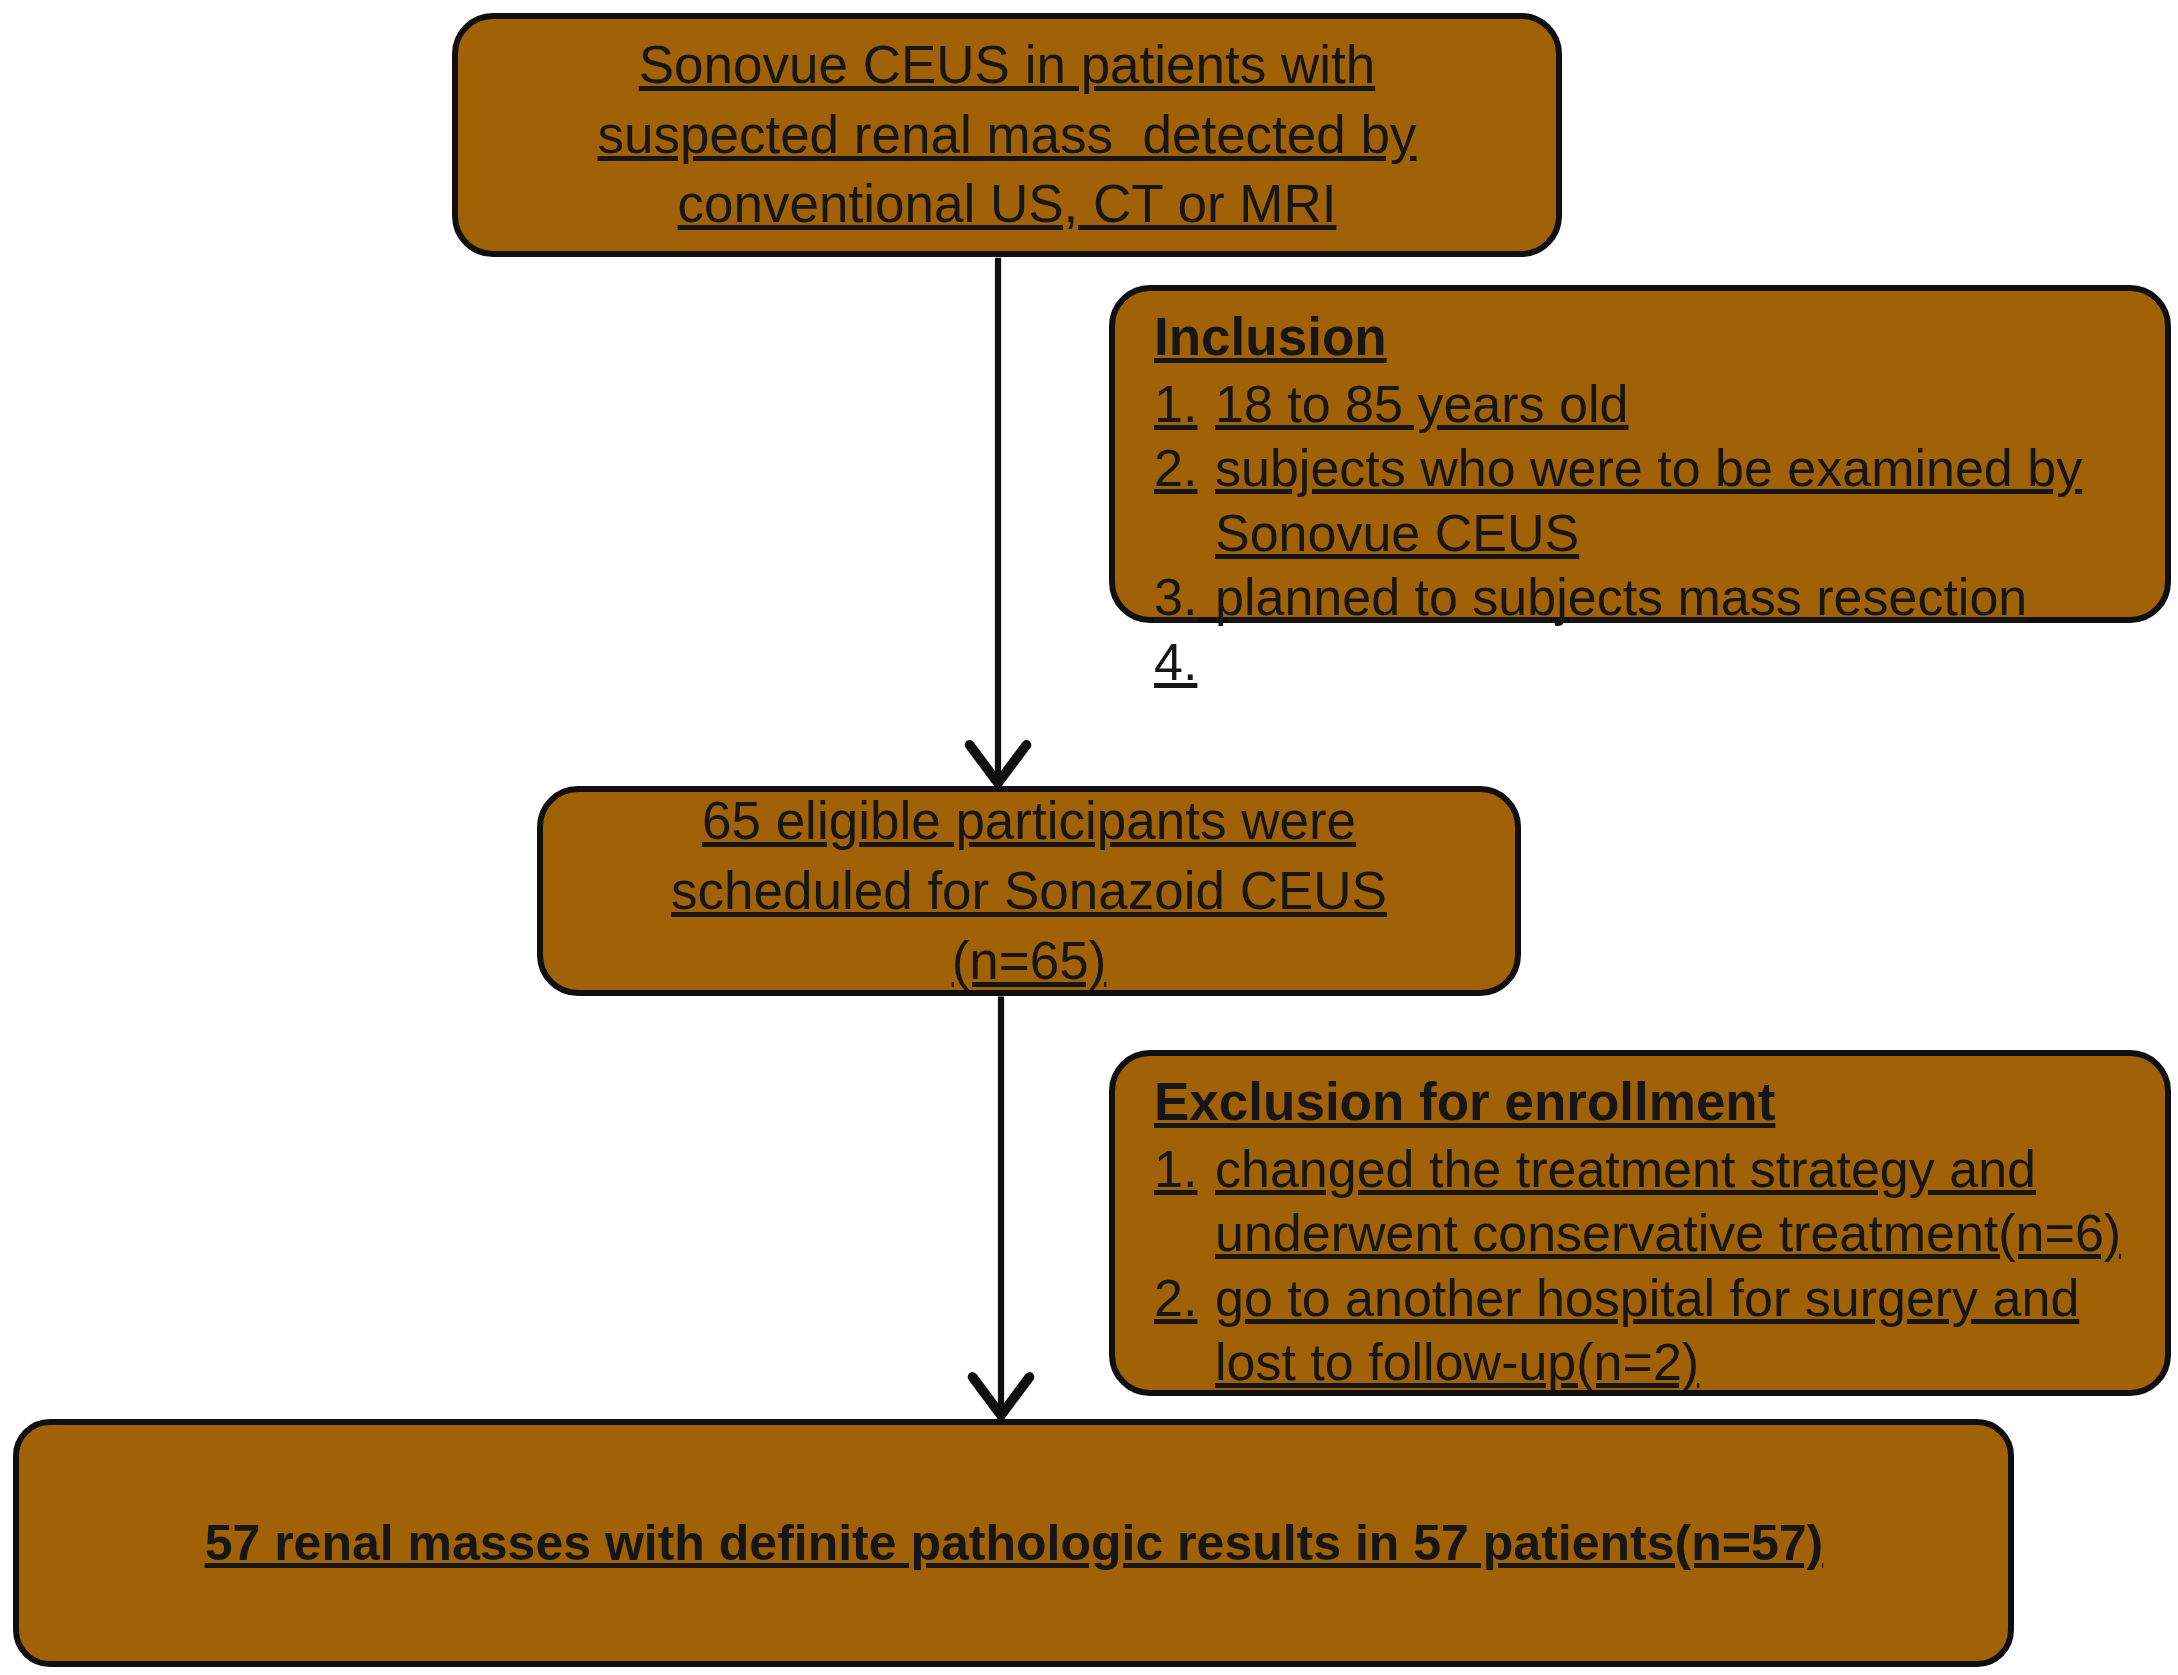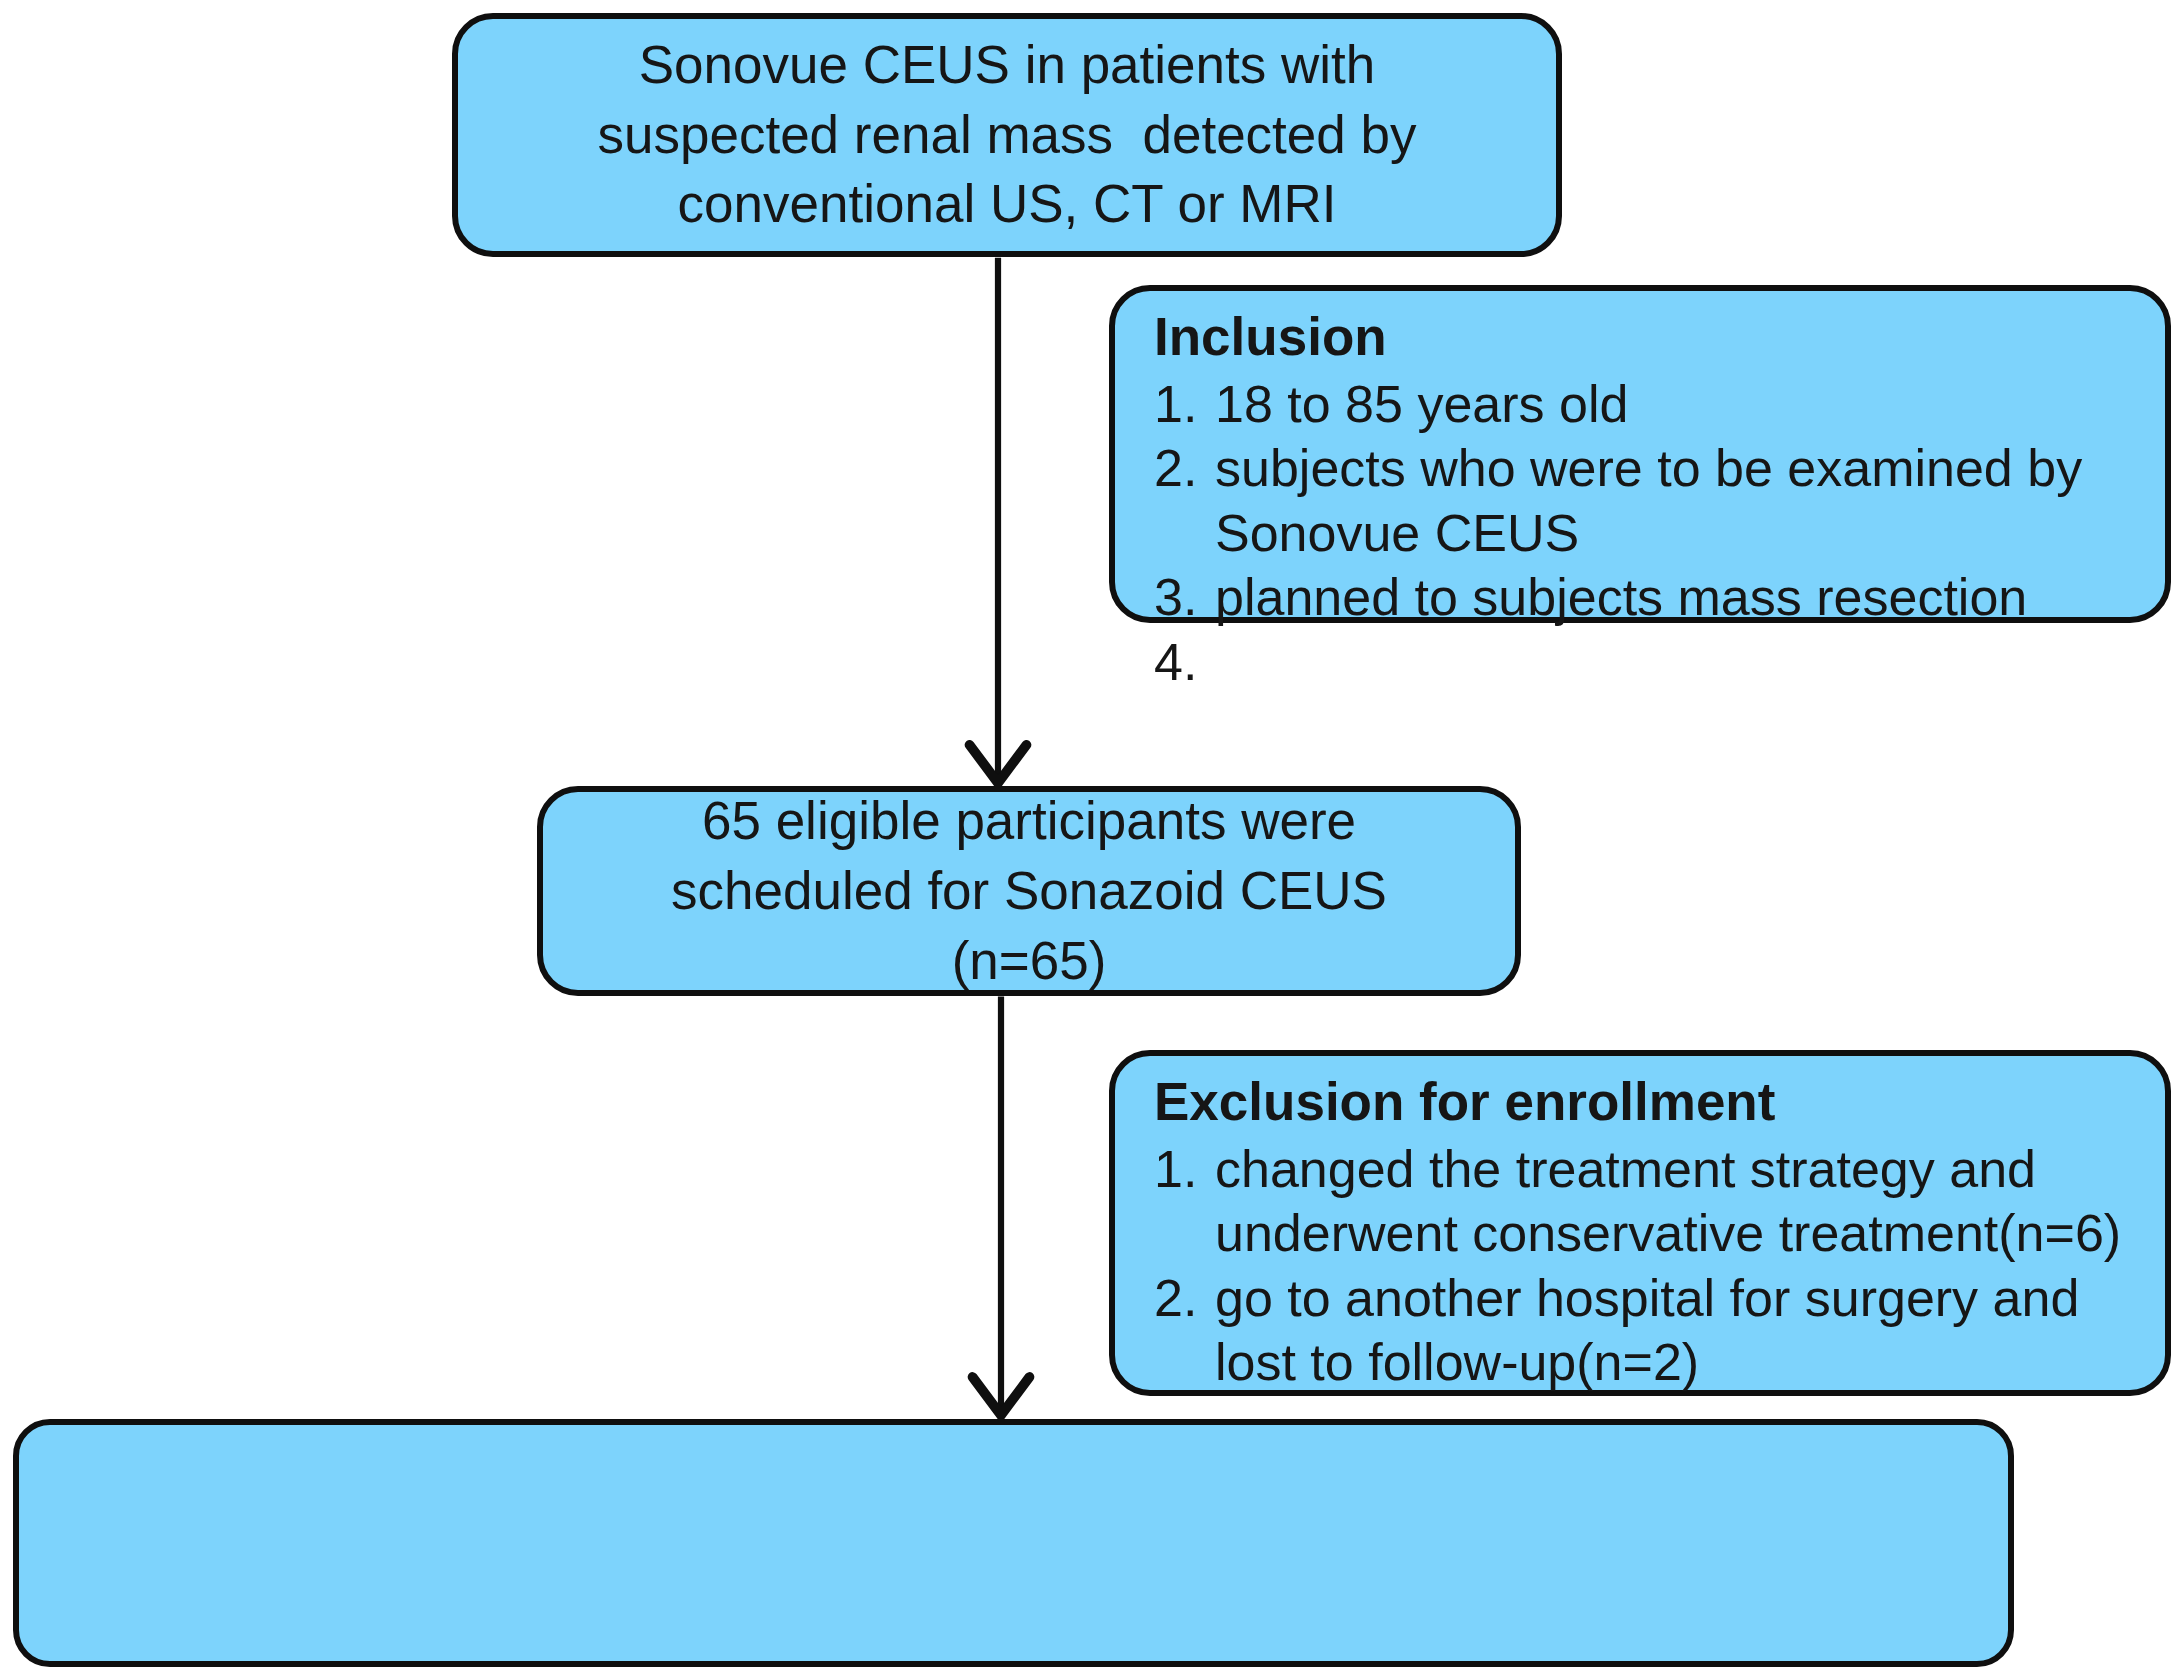"Sonovue CEUS in patients with" .box { background: #7dd3fc -> #a16207; text-decoration: none -> underline }
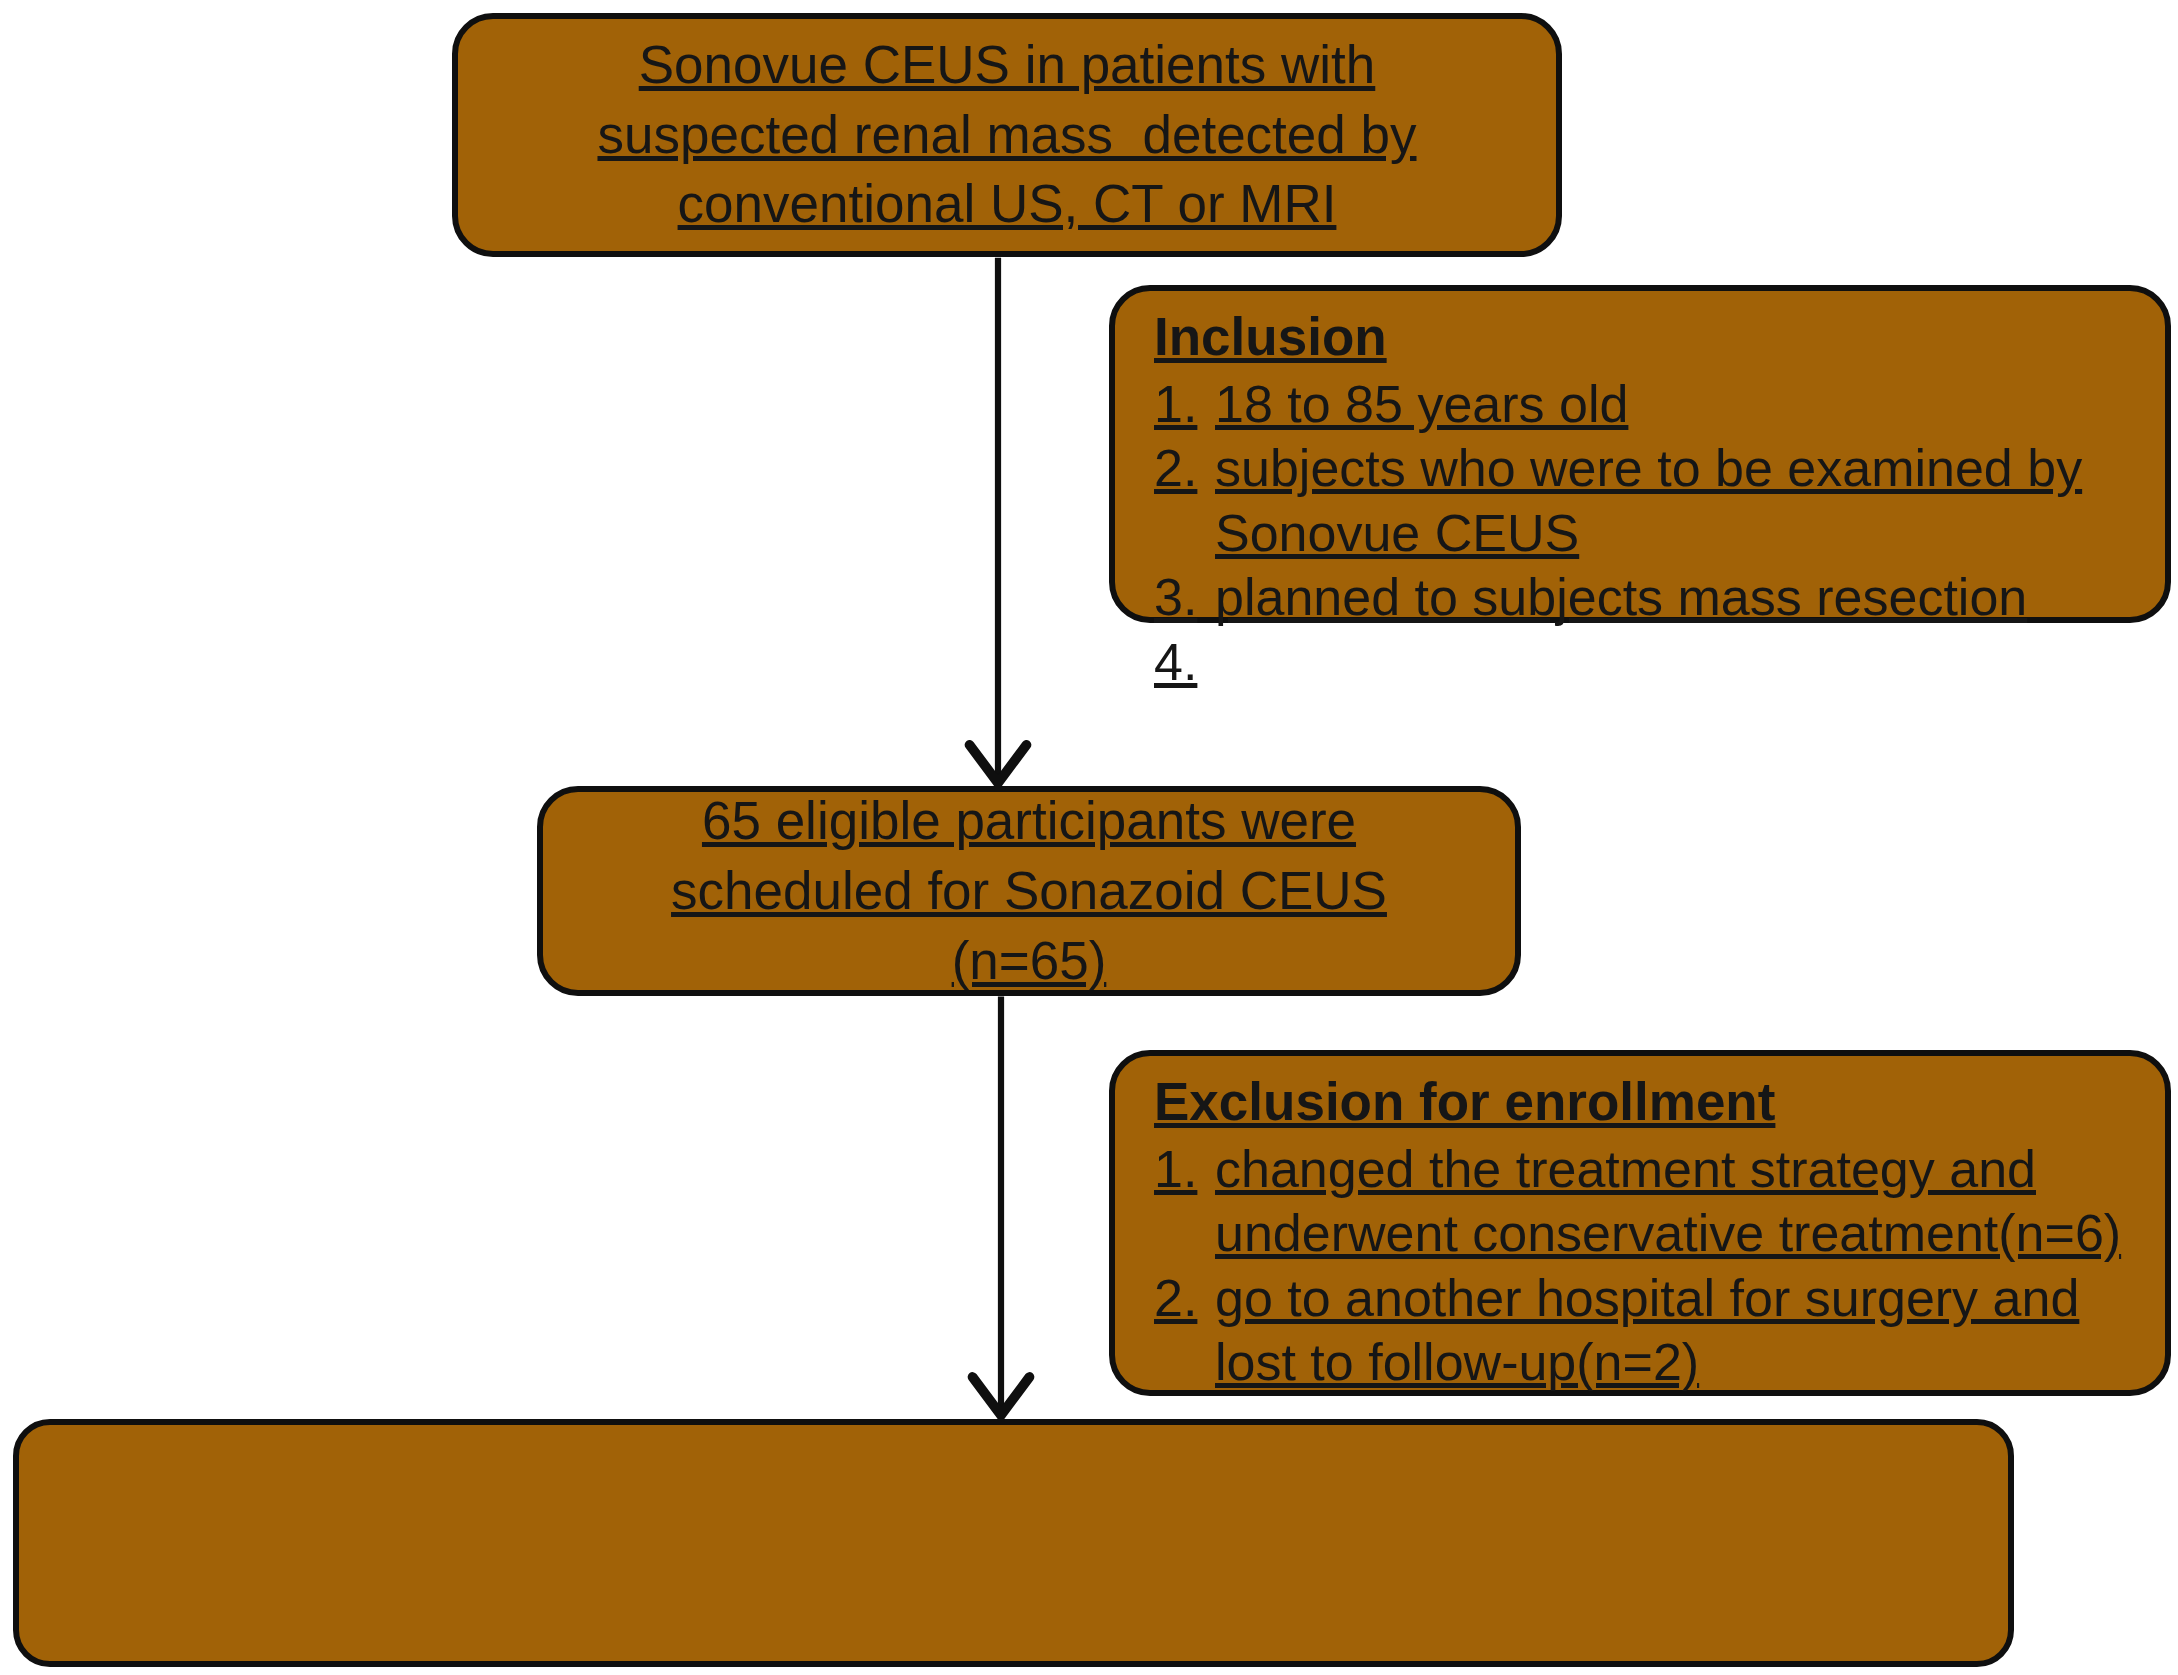"57 renal masses with definite" div.outcome-headline { html: none -> <div>57 renal masses with definite pathologic results in 57 patients(n=57)</div> }
